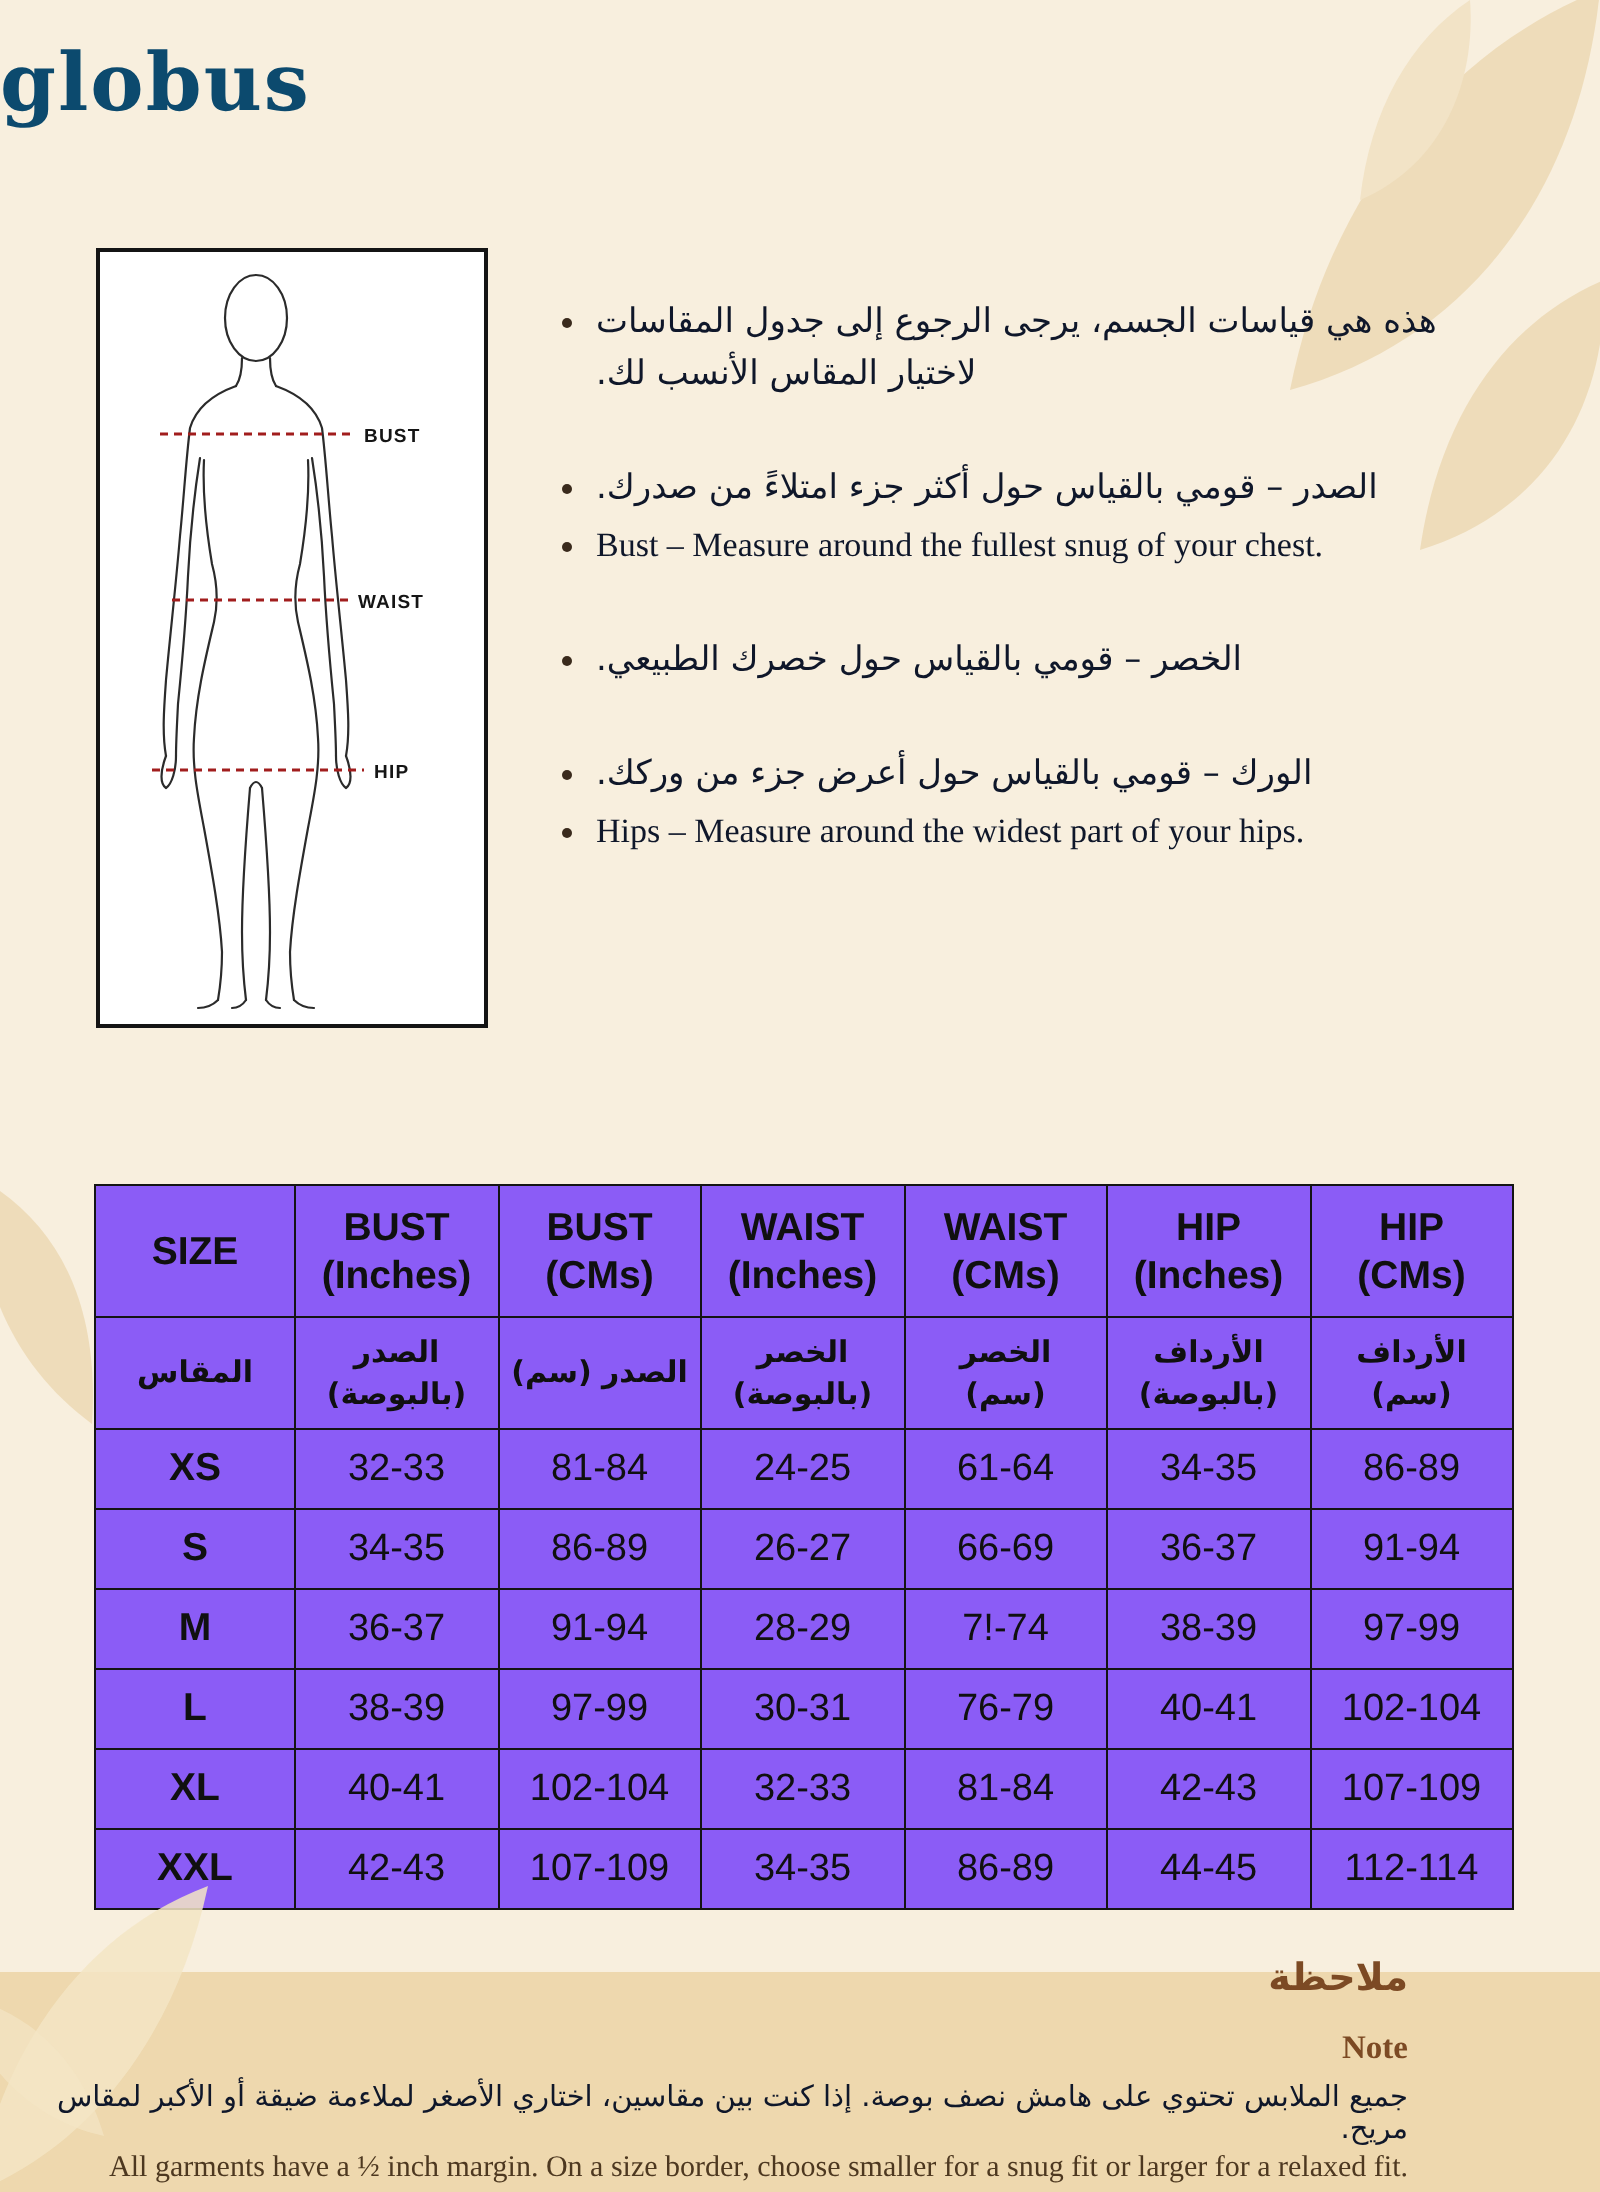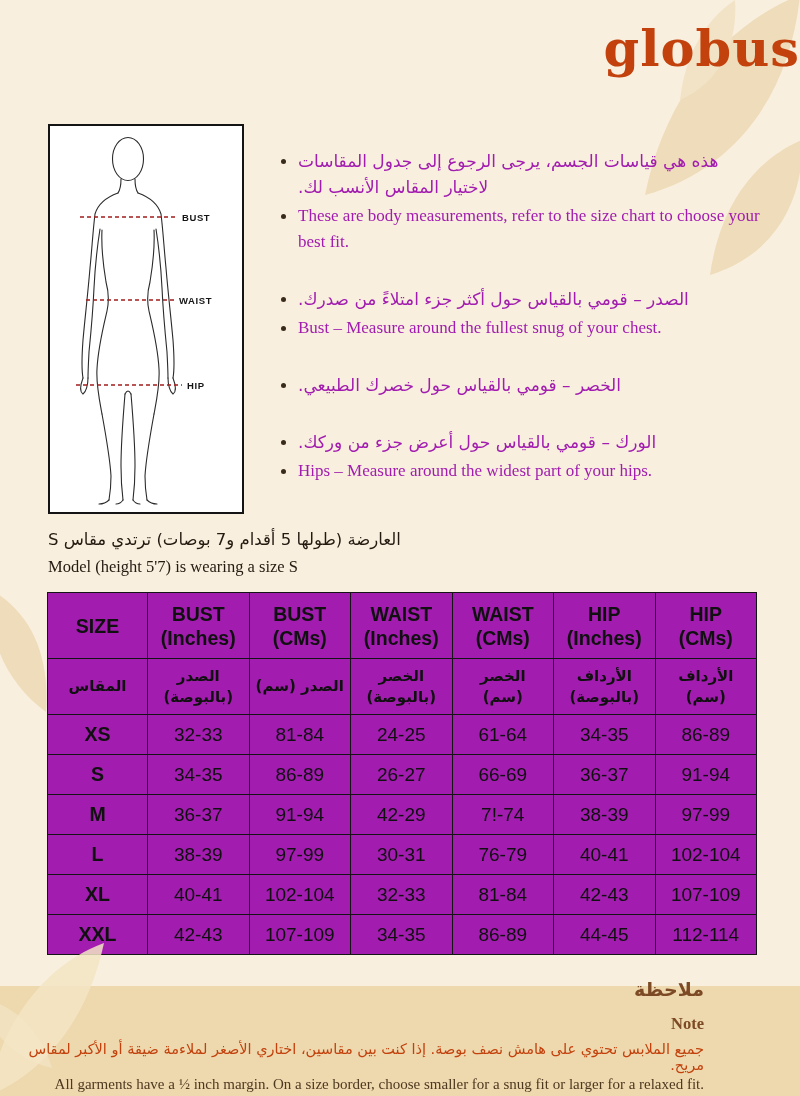"globus" .logo { color: #c2410c -> #0c4a6e; font-size: 51px -> 40px; text-align: right -> left }
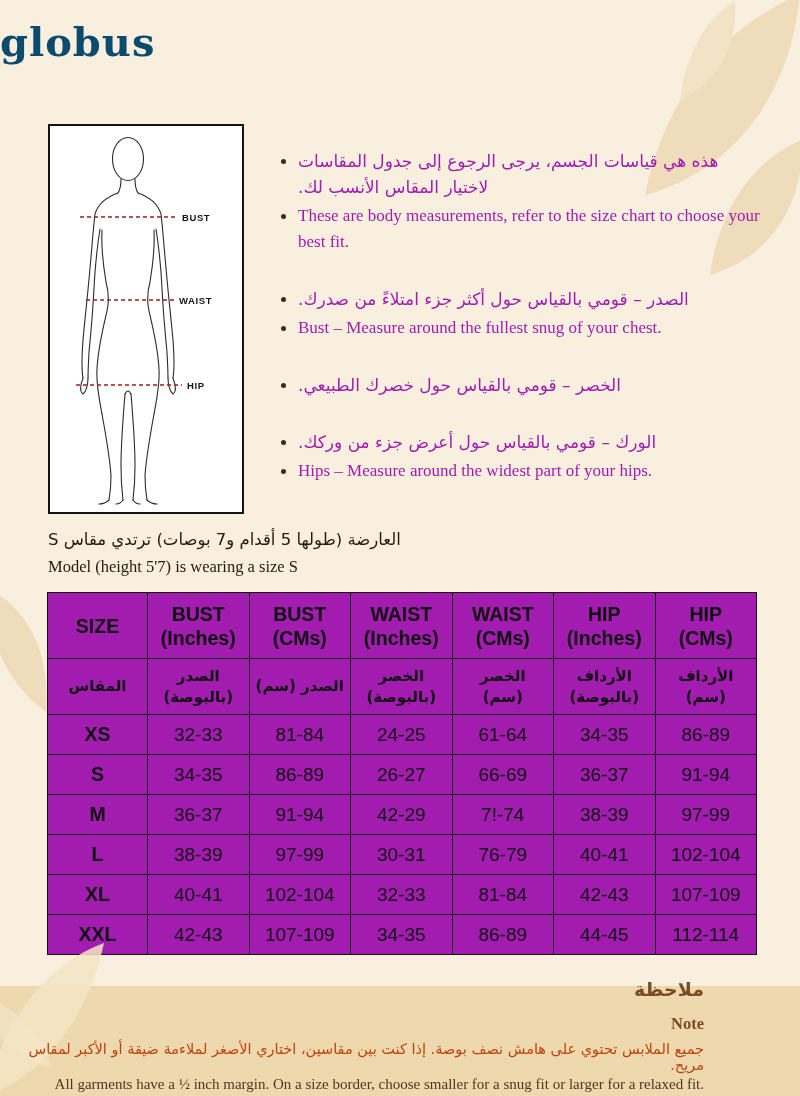"هذه هي قياسات الجسم، يرجى" .instructions { color: #a21caf -> #0f172a }
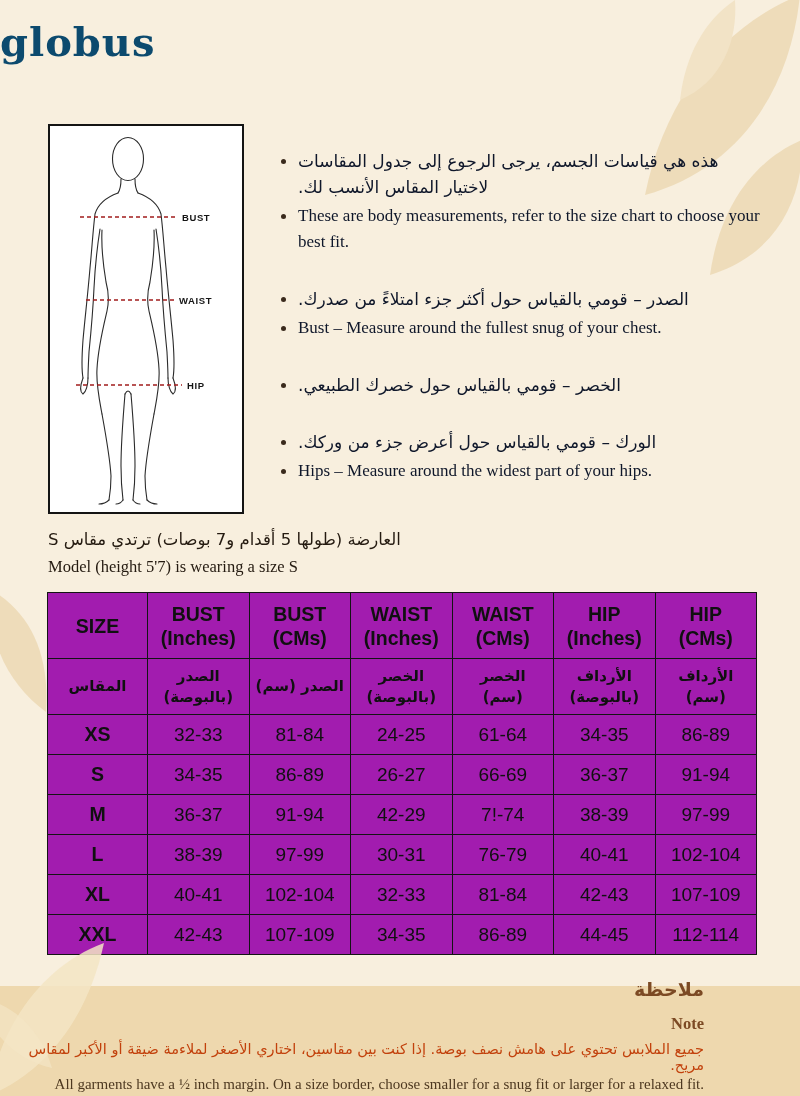"These are body measurements, refer" div.b-line { html: <div> <span></span> <div>These are body measurements, refer to the size chart to choose your best fit.</div> </div> -> none }
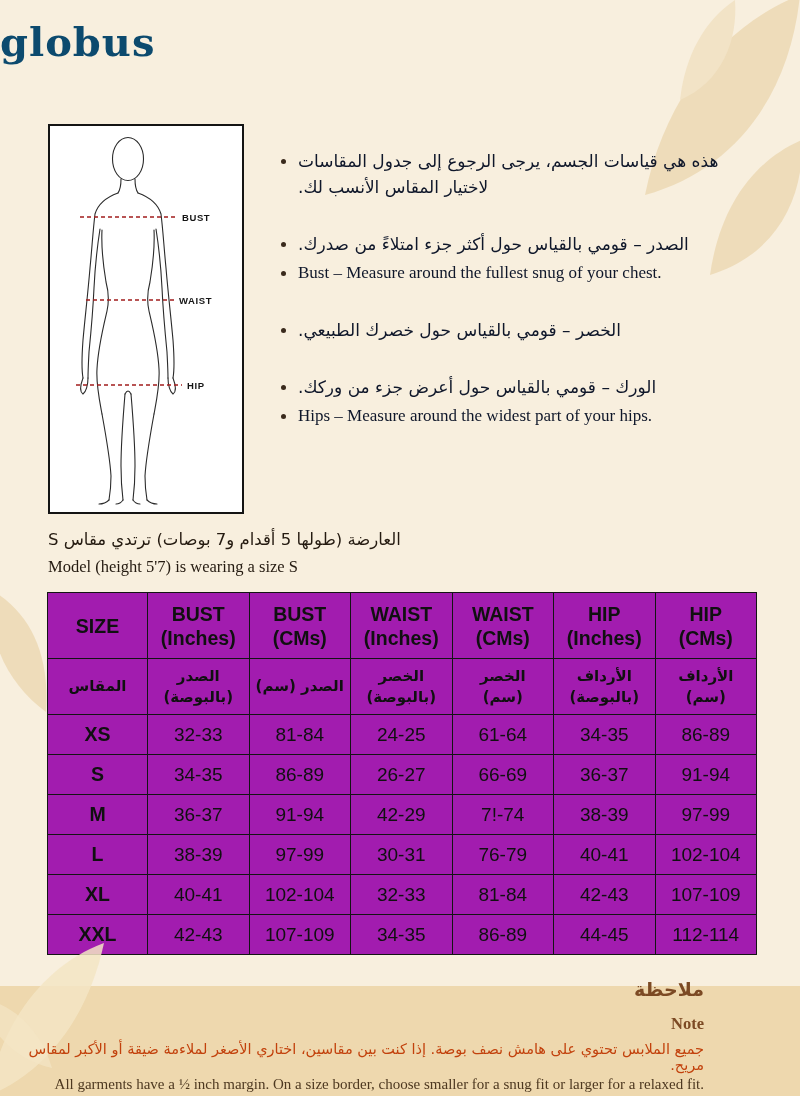"العارضة (طولها 5 أقدام و7" div.model-note { html: <div> <div>العارضة (طولها 5 أقدام و7 بوصات) ترتدي مقاس S</div> <div>Model (height 5'7) is wearing a size S</div> </div> -> none }
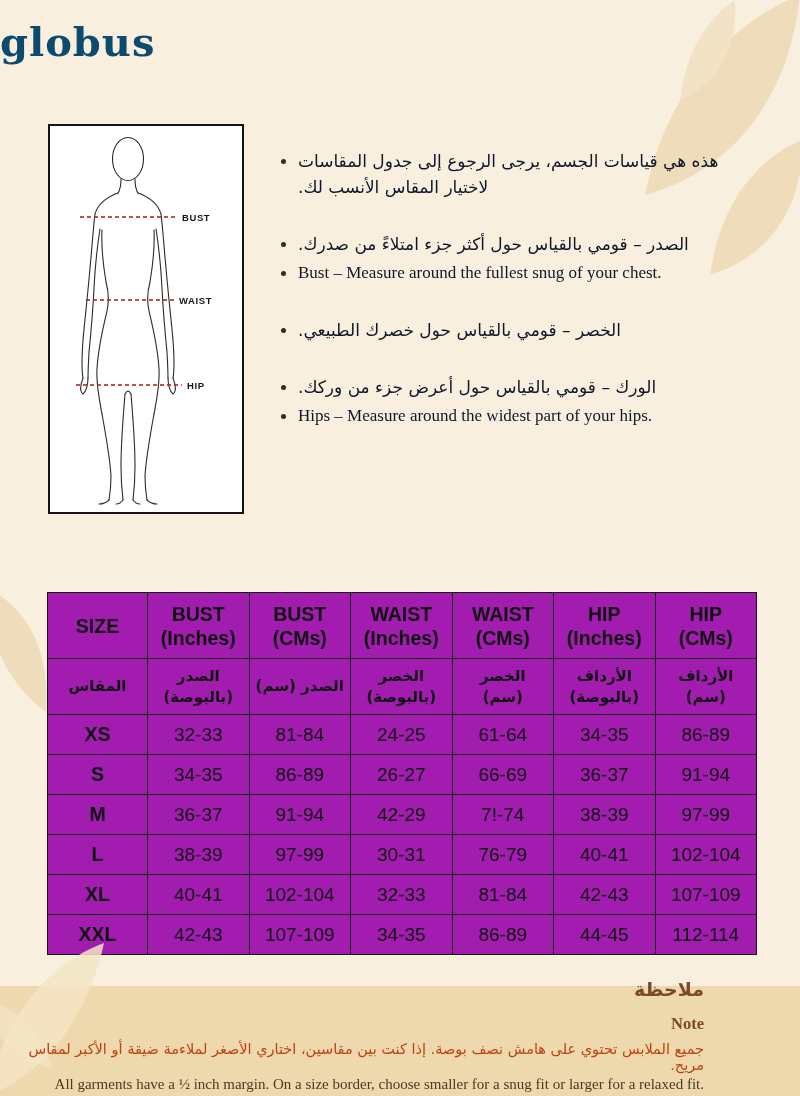"SIZE" table.size-chart { background: #a21caf -> #8b5cf6 }
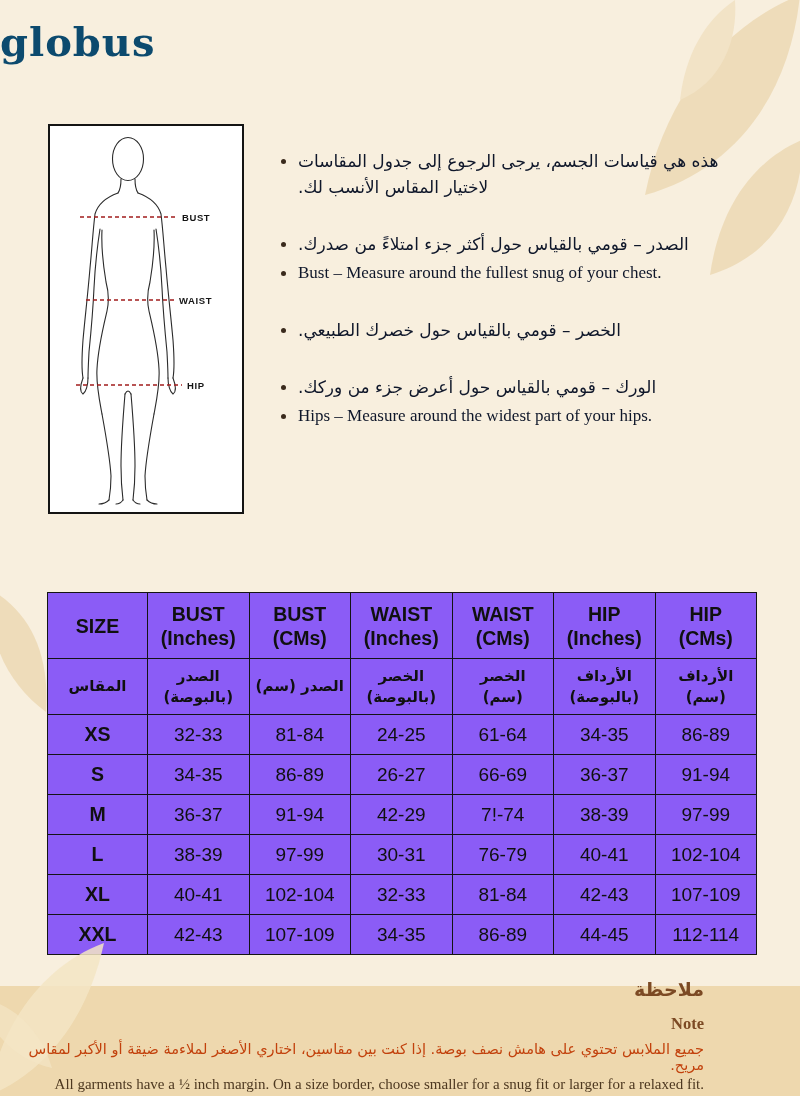"42-29" td { text: 42-29 -> 28-29 }
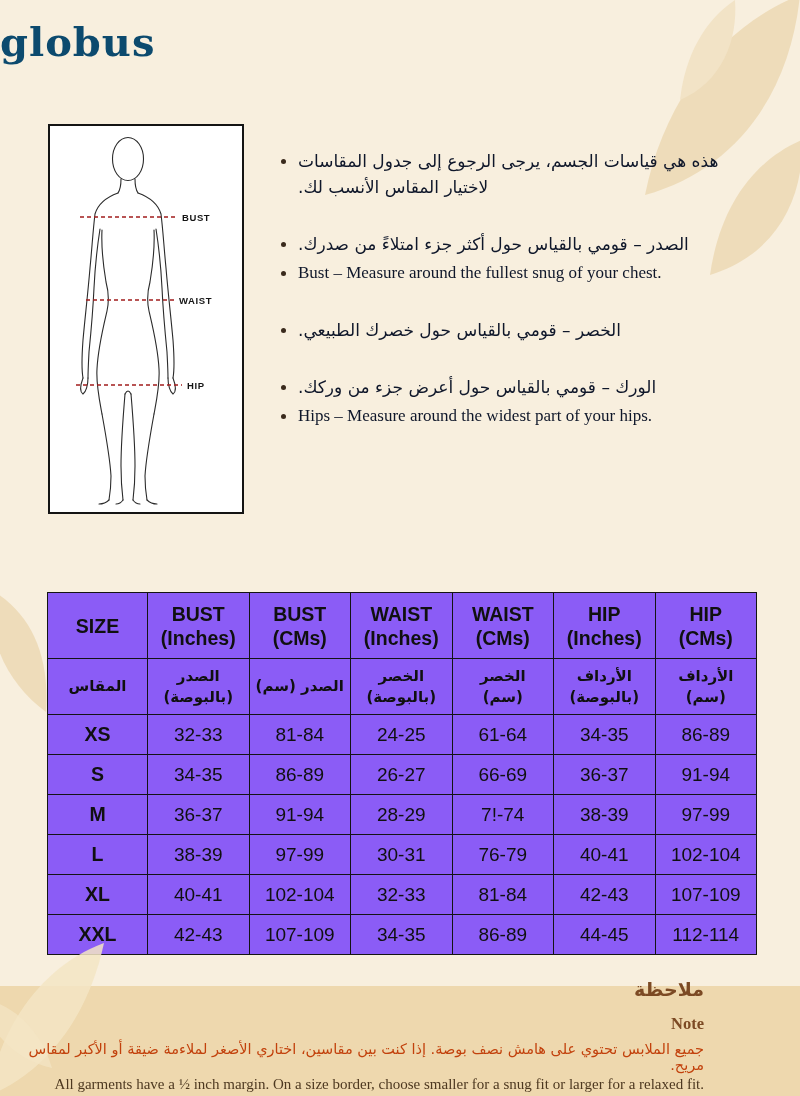"جميع الملابس تحتوي على هامش" .note-body-ar { color: #c2410c -> #0f172a }
